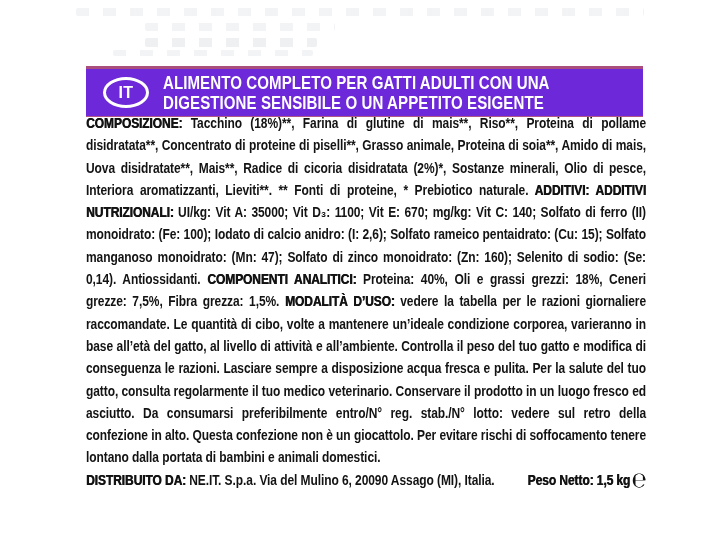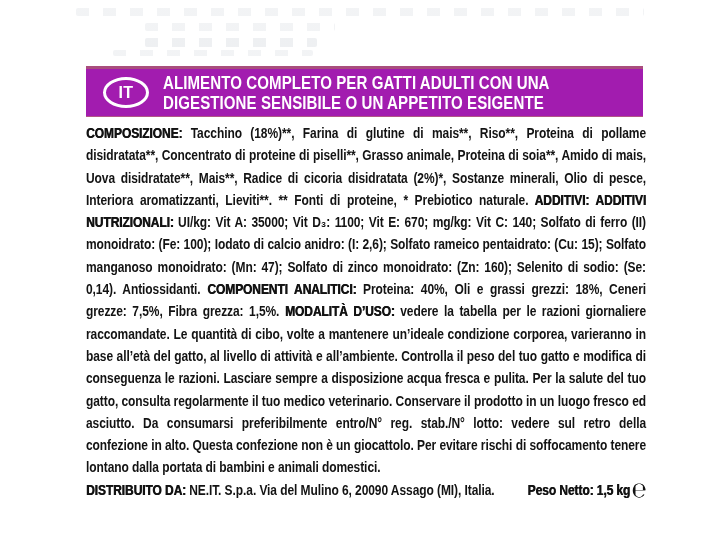"IT" .band { background: #a21caf -> #6d28d9 }
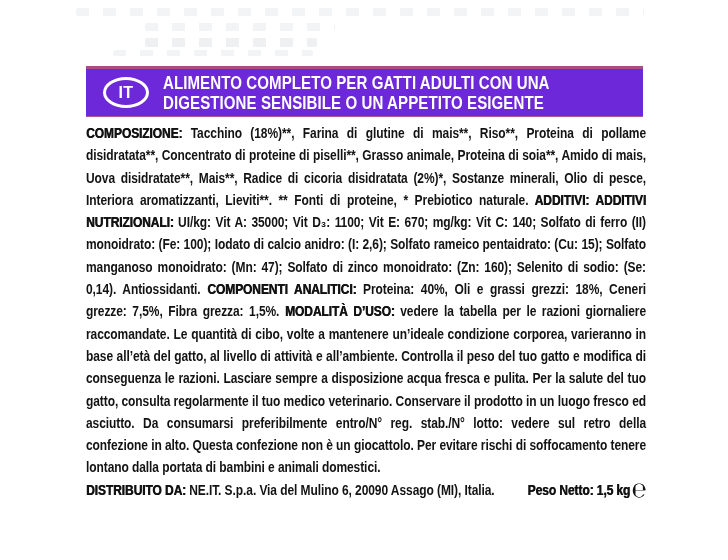"COMPOSIZIONE: Tacchino (18%)**, Farina" .body-wrap { top: 122px -> 112px }
